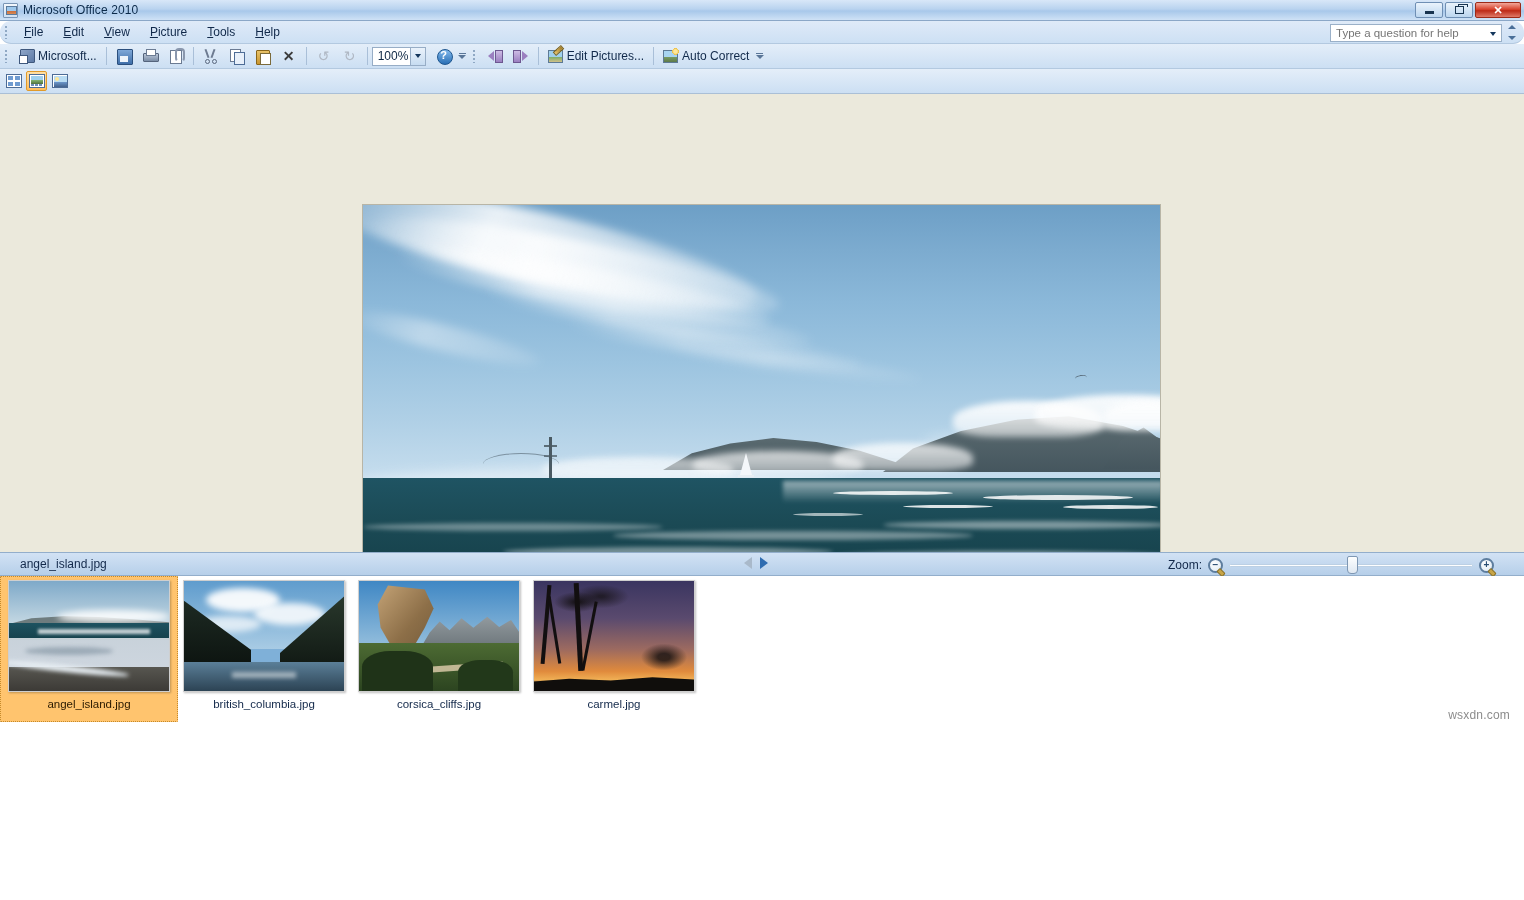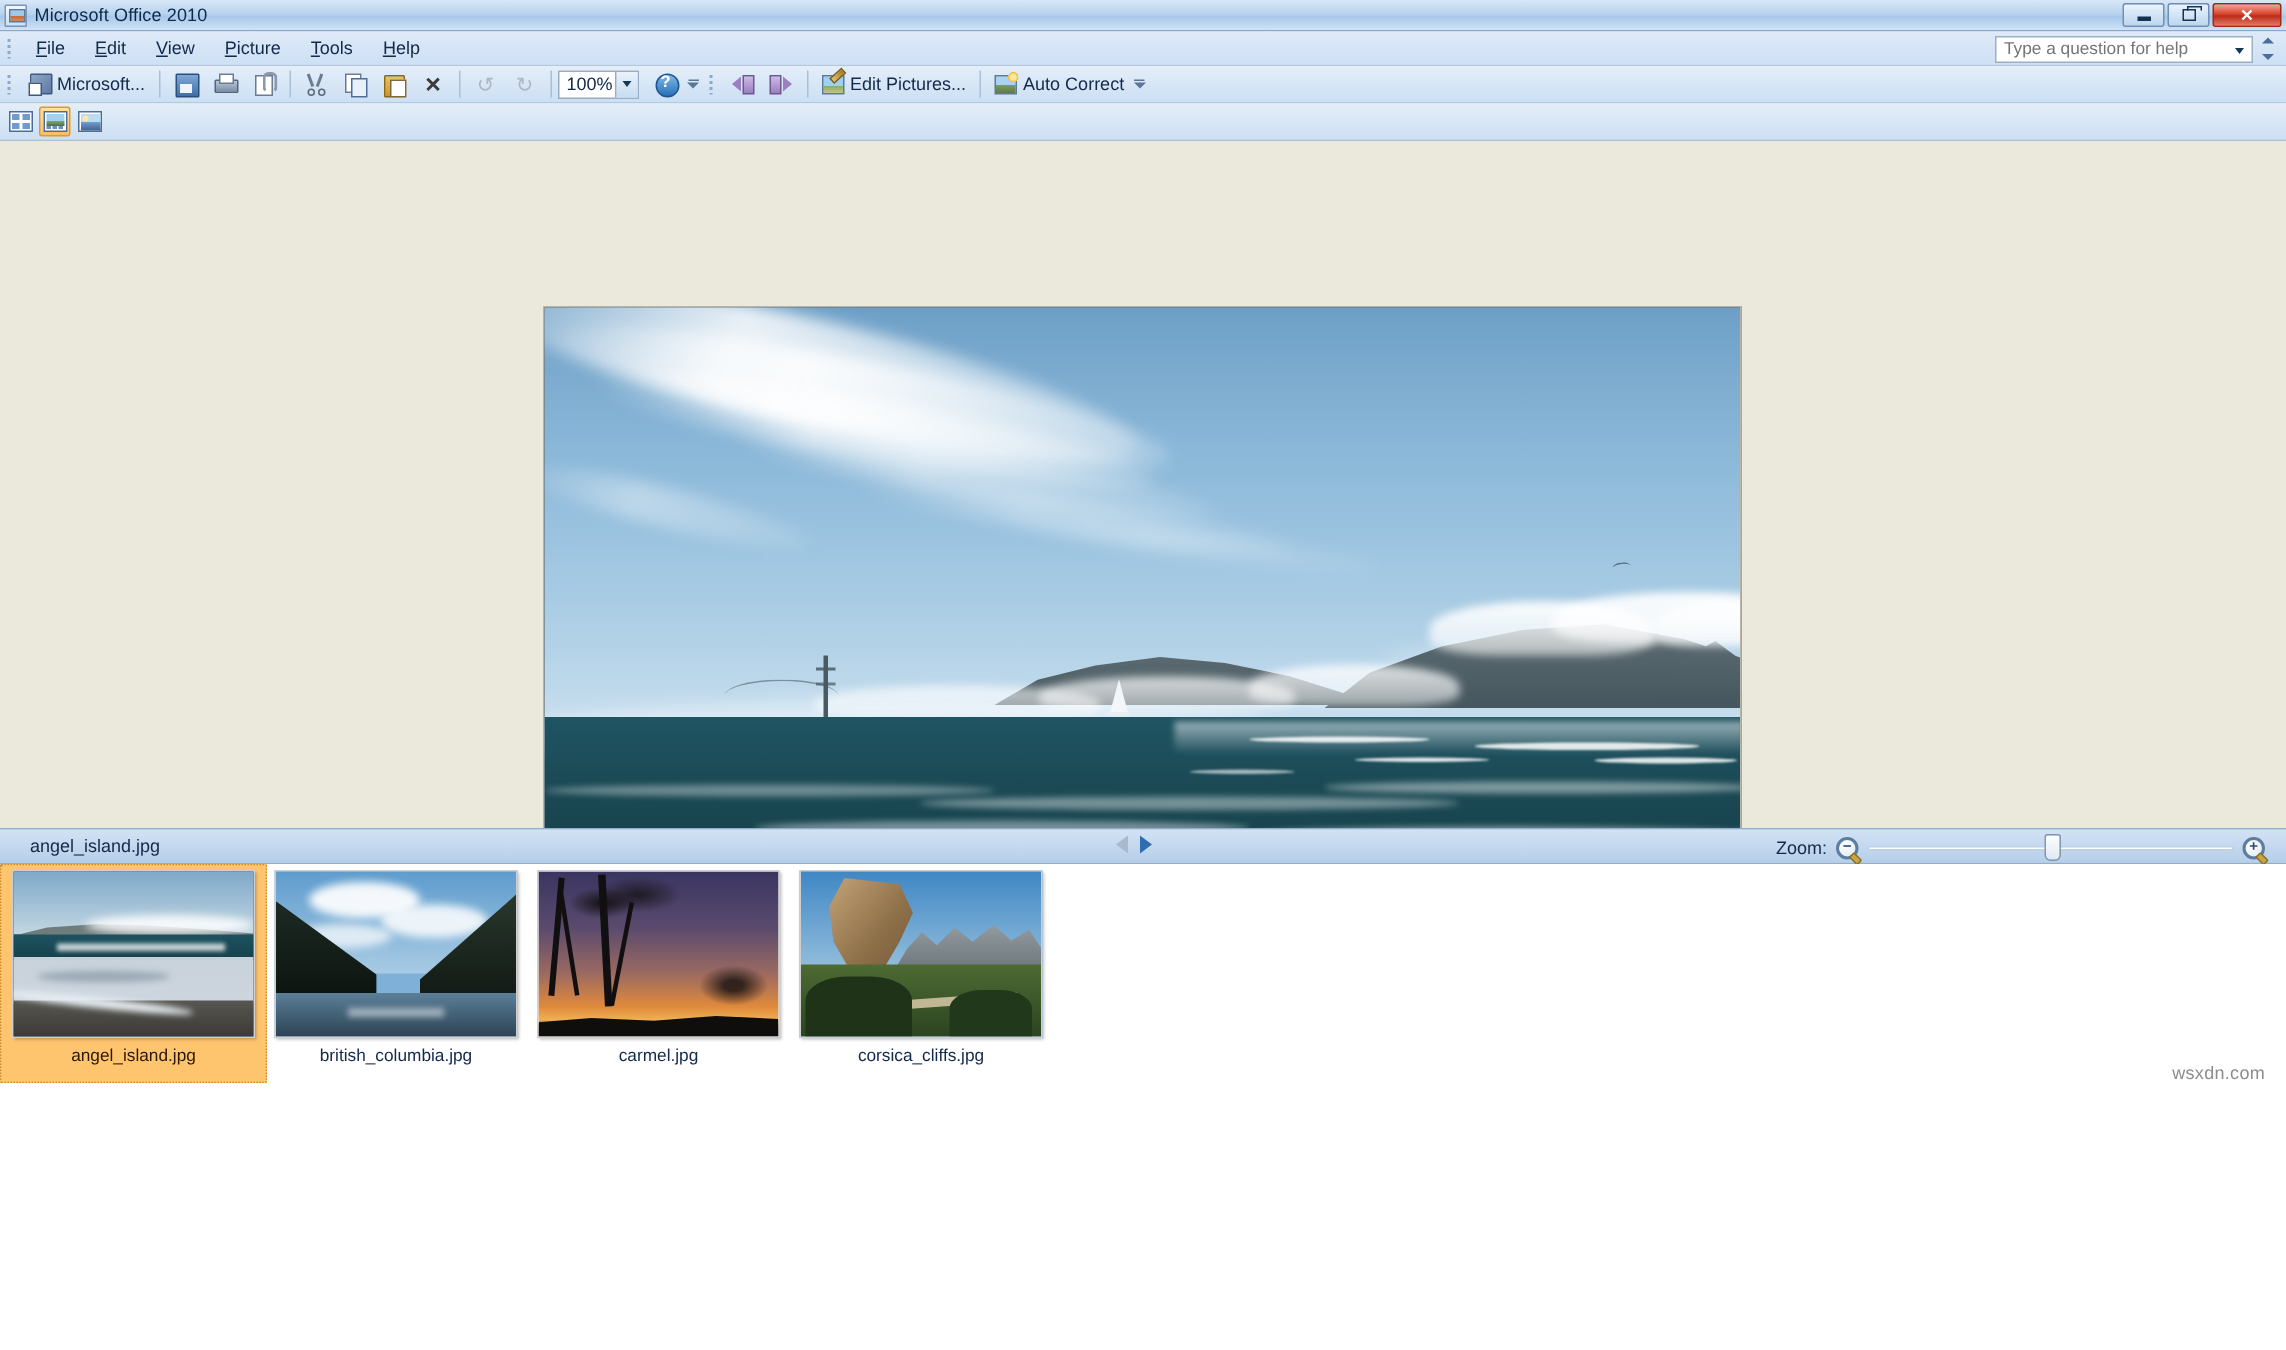"File" .menubar { border-radius: none -> 11px }
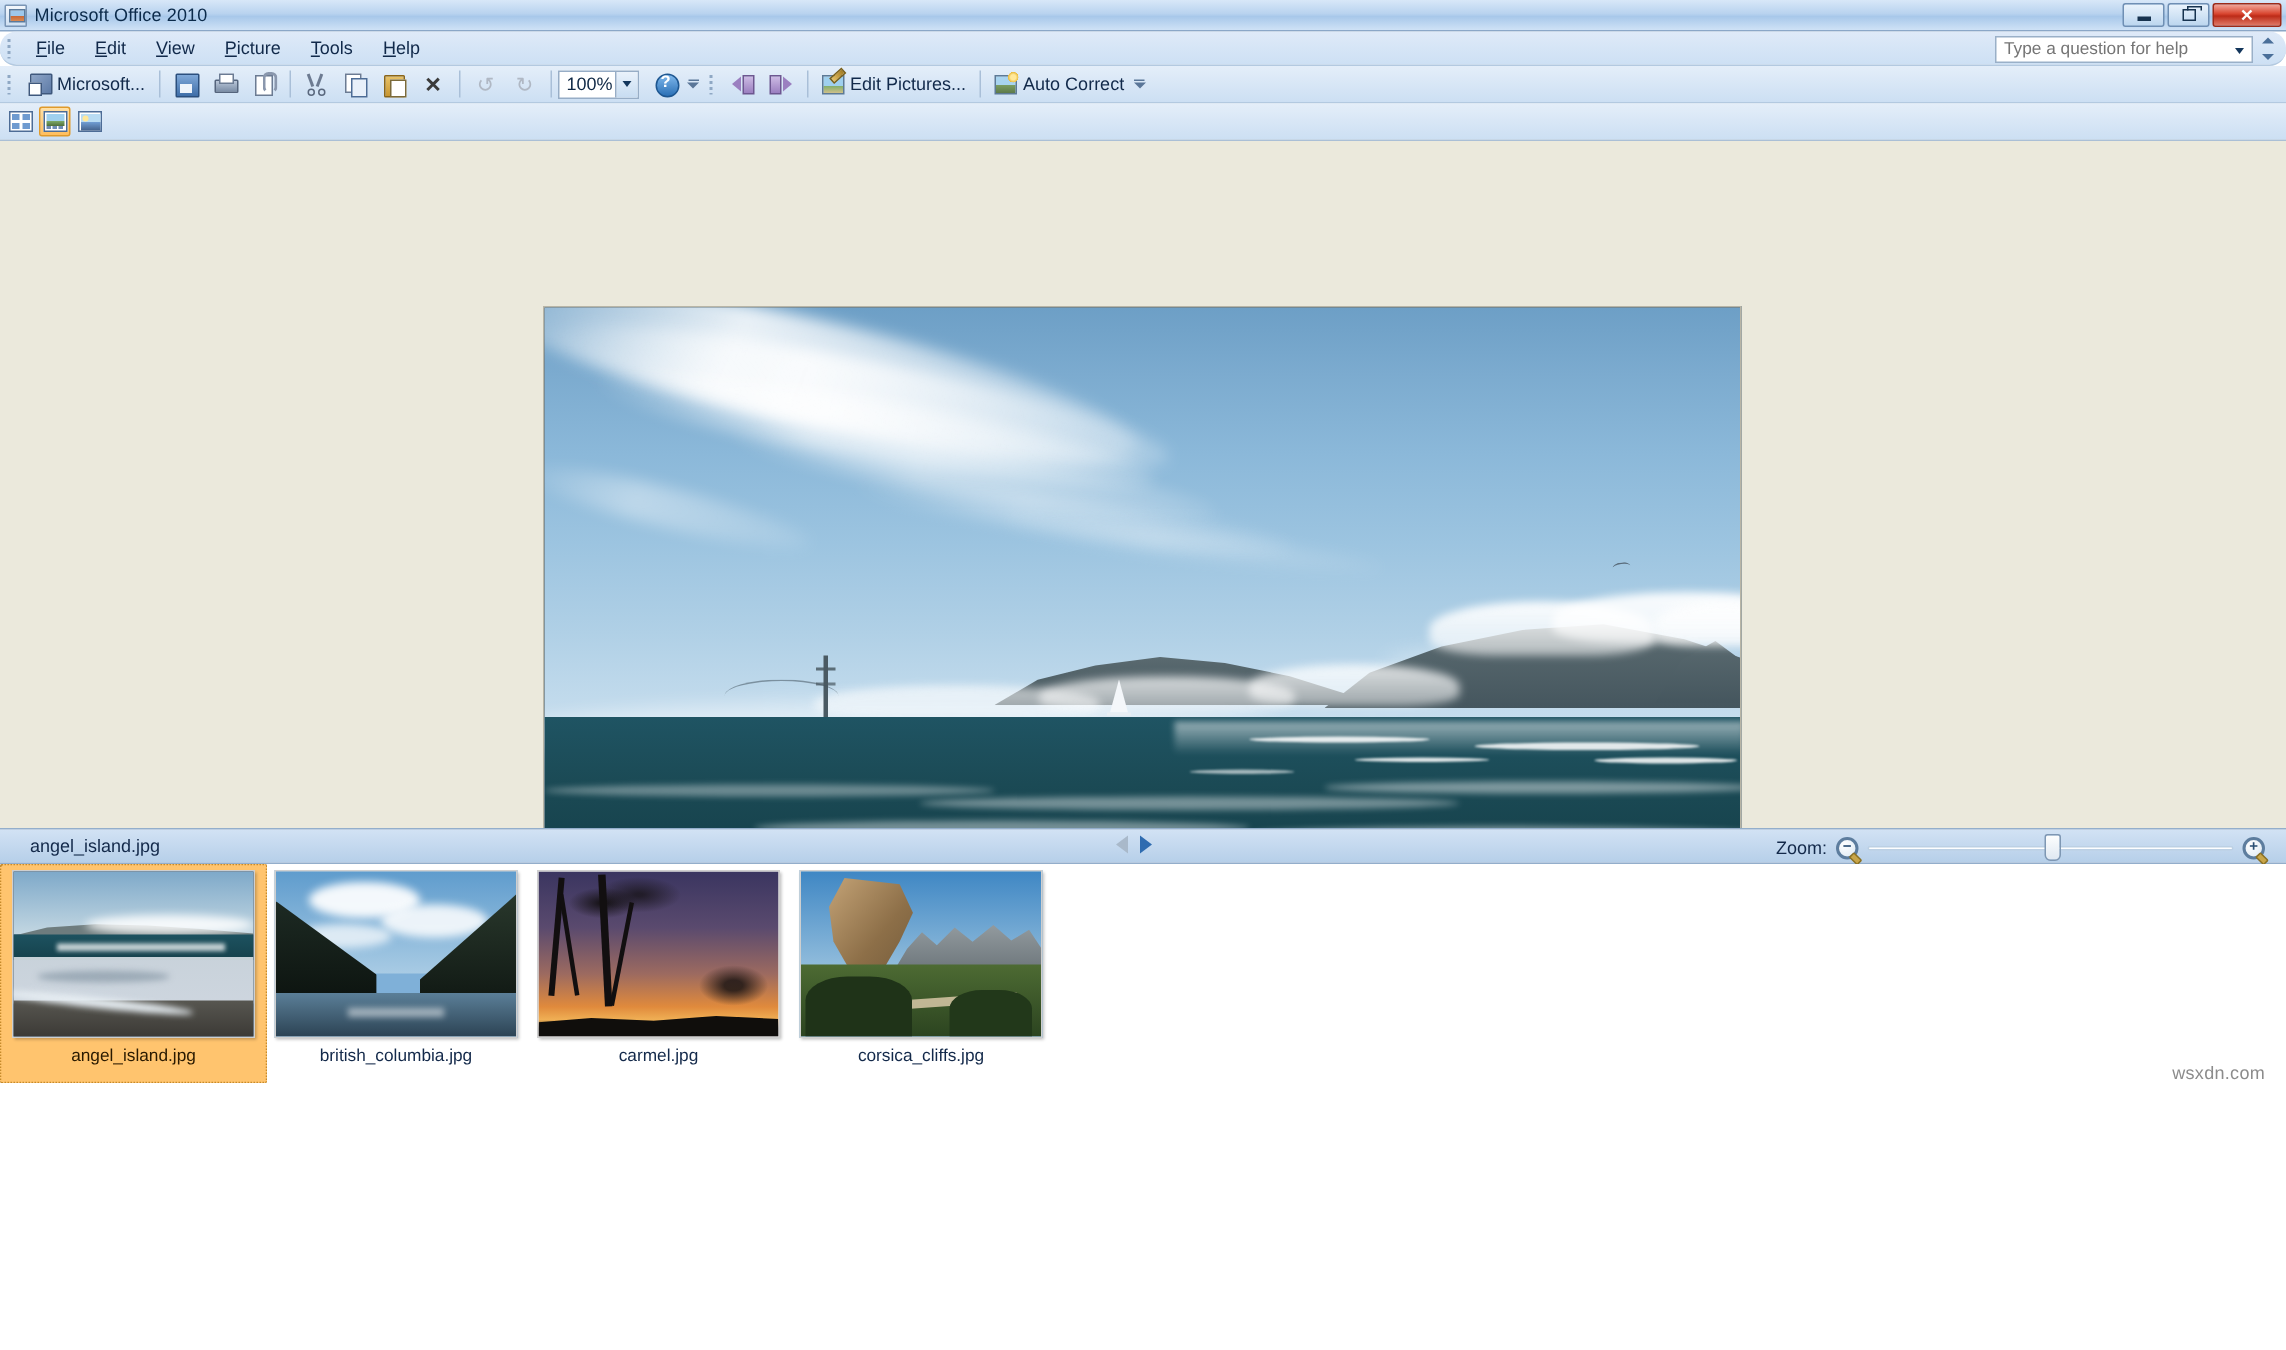"Zoom:" .zoom-area { right: 14px -> 30px }
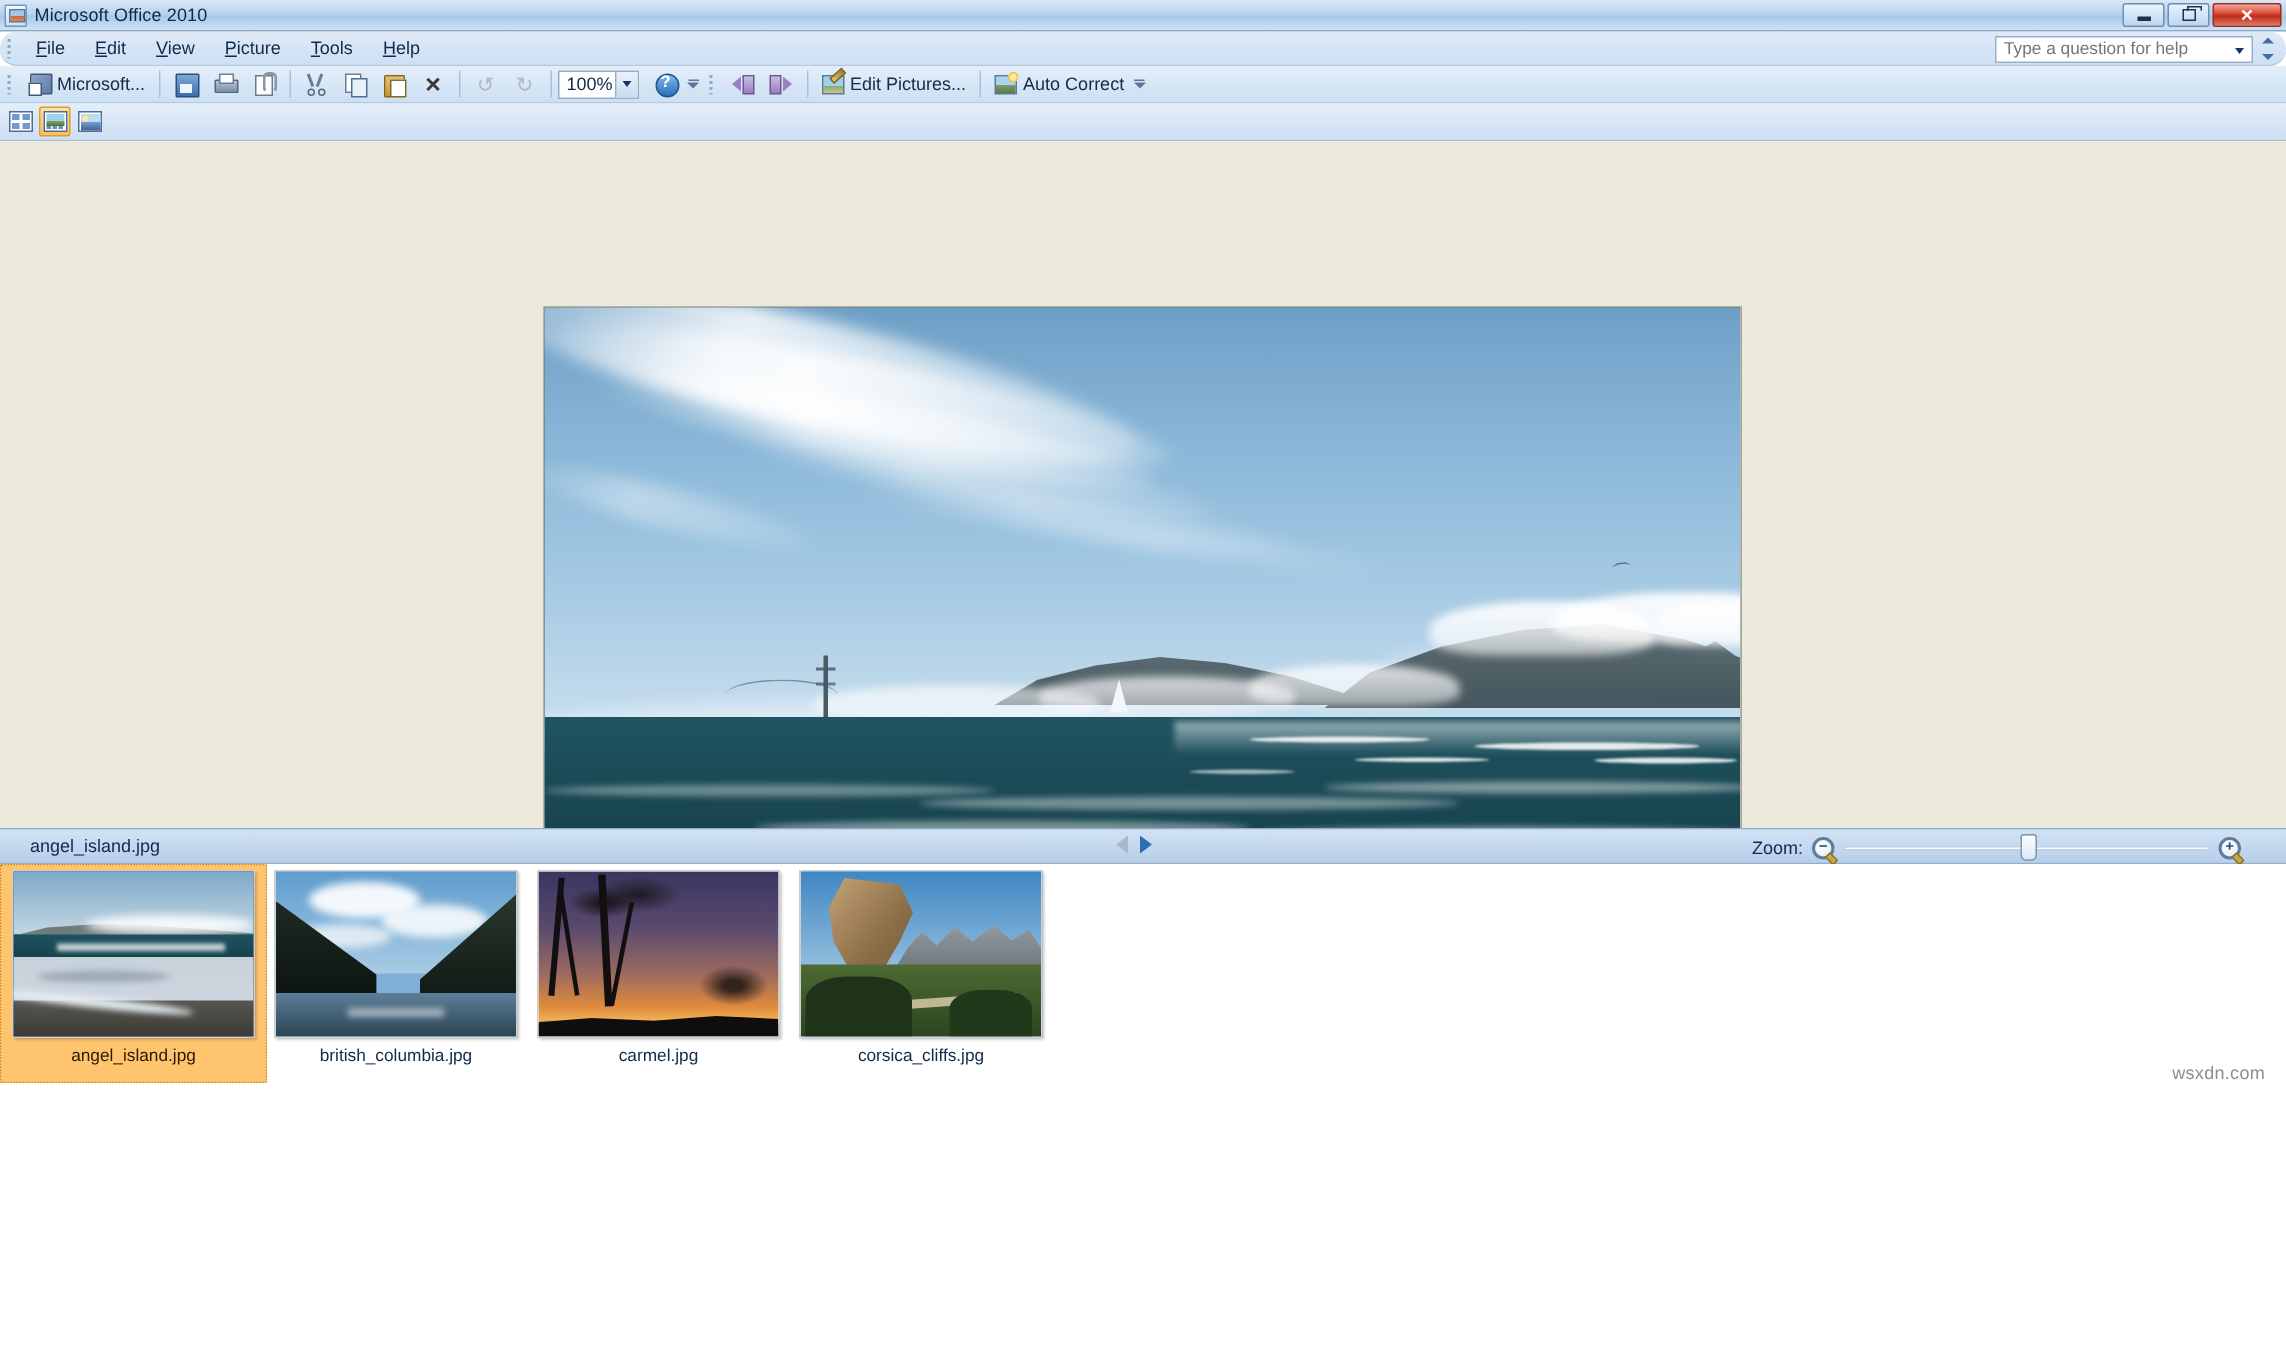"carmel.jpg" div.thumb { order: before "corsica_cliffs.jpg" -> after "corsica_cliffs.jpg" }
